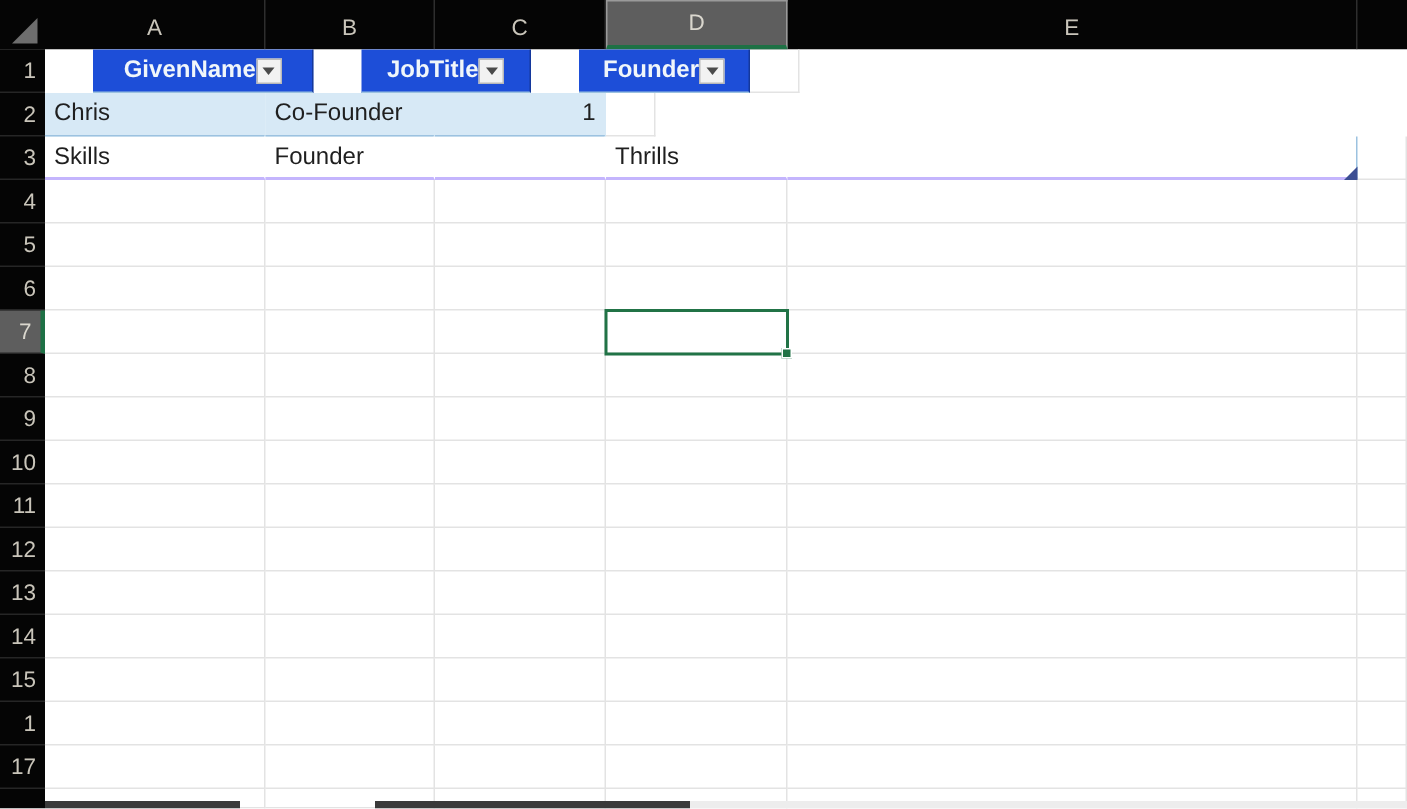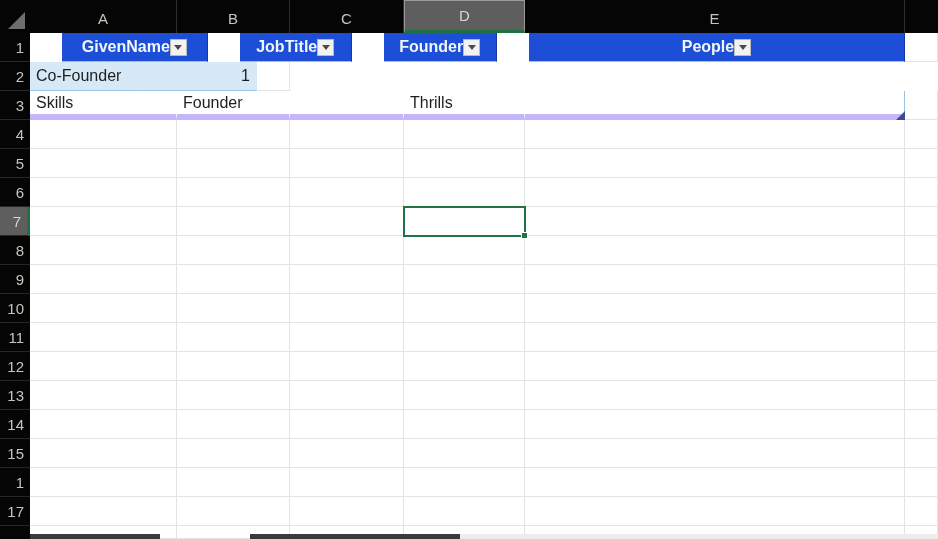"People" div.g-cell { html: <div> <span>People</span> <span> <span></span> </span> </div> -> none }
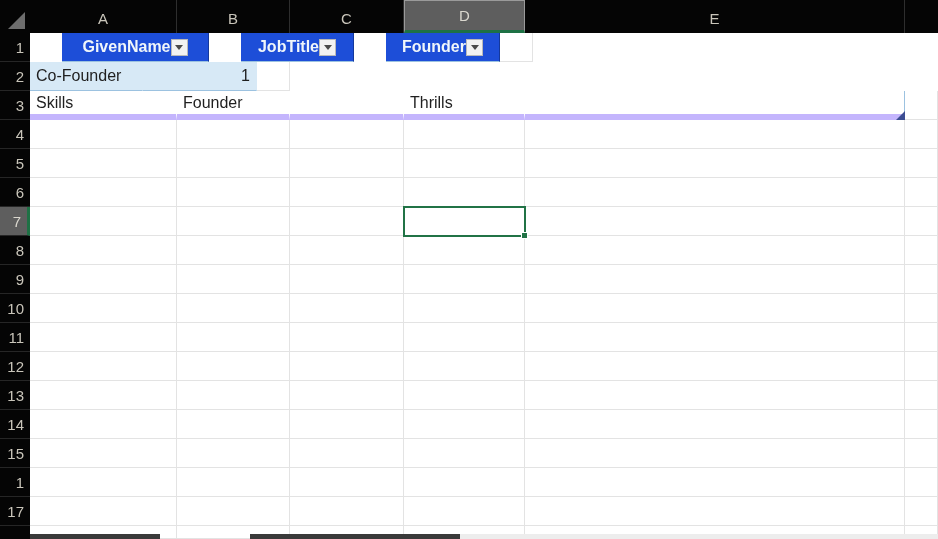"Chris" div.g-cell { html: none -> <div>Chris</div> }
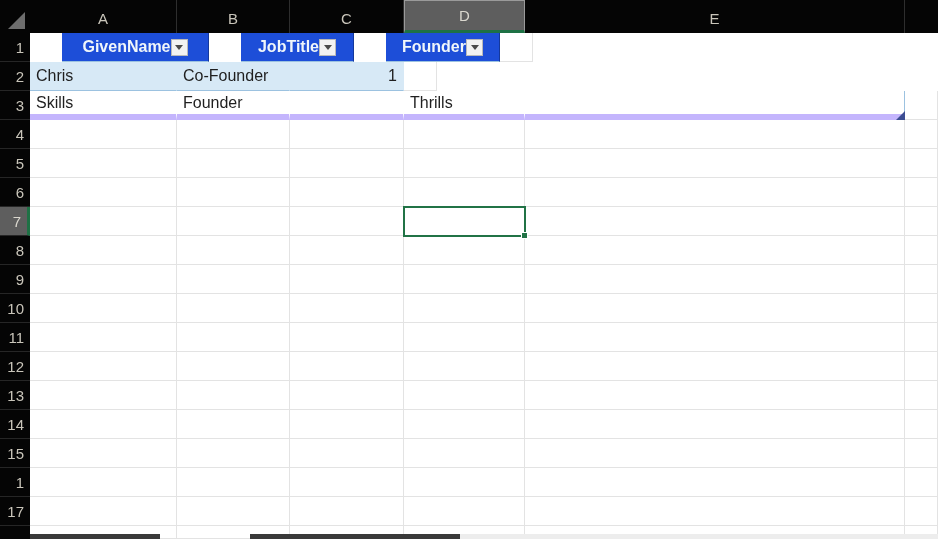"Skills" .t-plain { border-bottom: 6px solid #c4b5fd -> 2px solid #c4b5fd }
